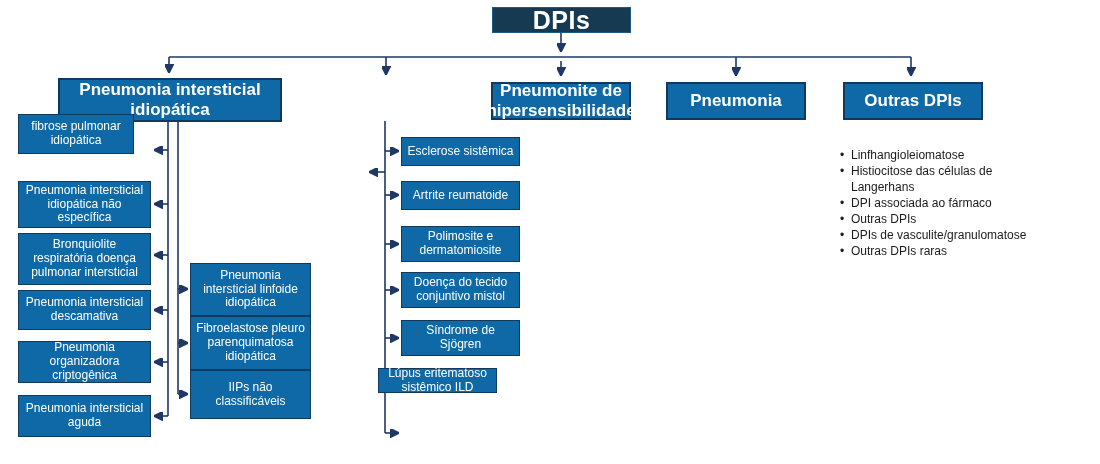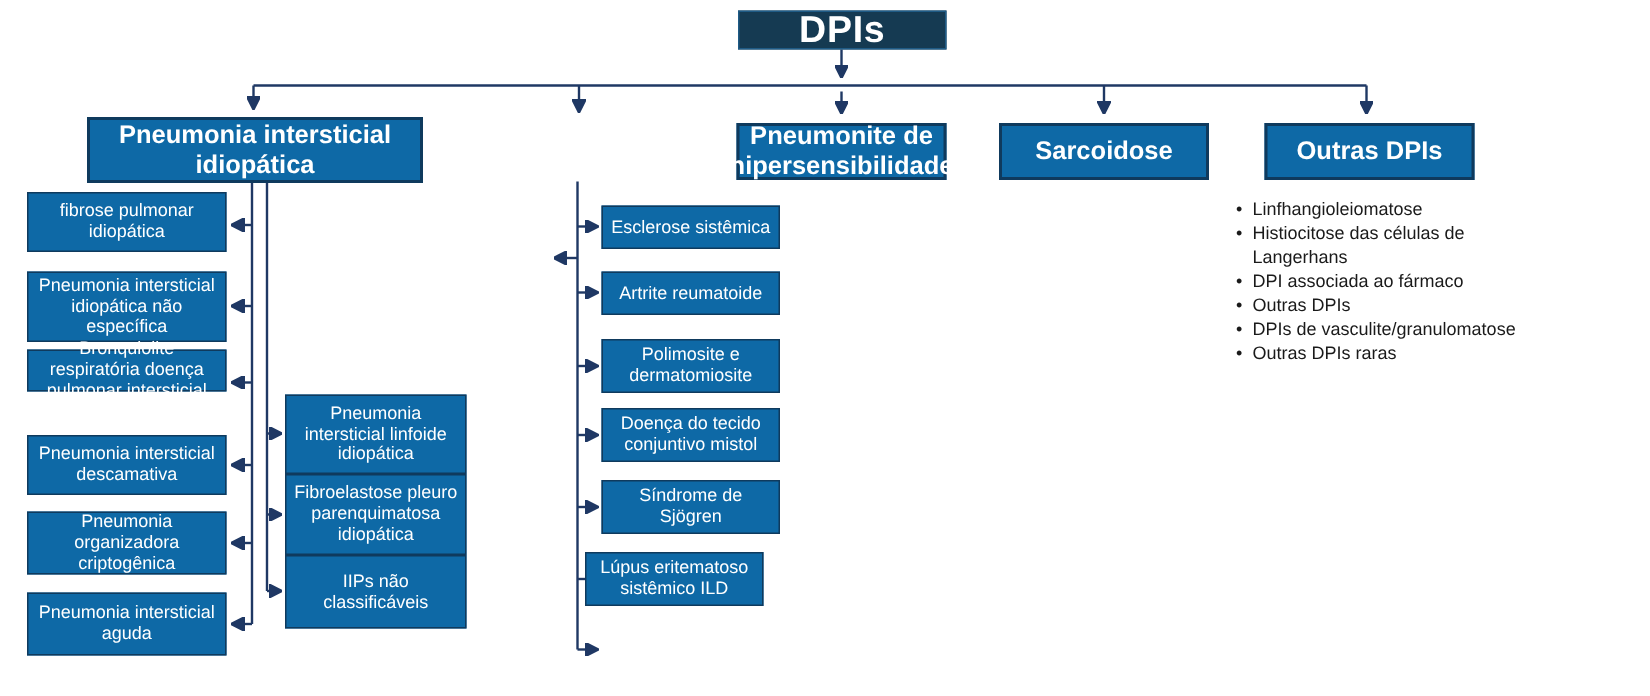"Sarcoidose" div.node { text: Sarcoidose -> Pneumonia }
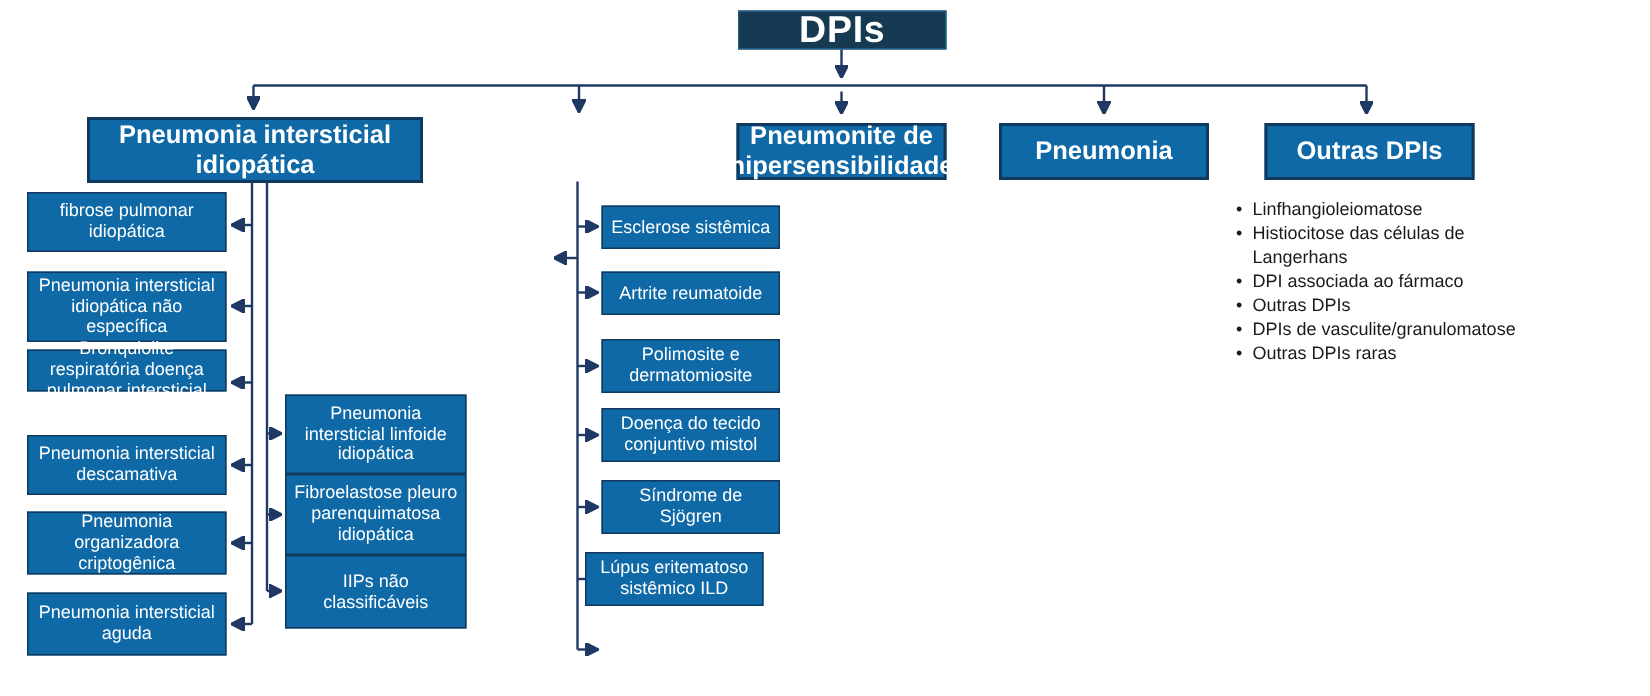"fibrose pulmonar idiopática" div.node { top: 128px -> 114px; width: 133px -> 116px }
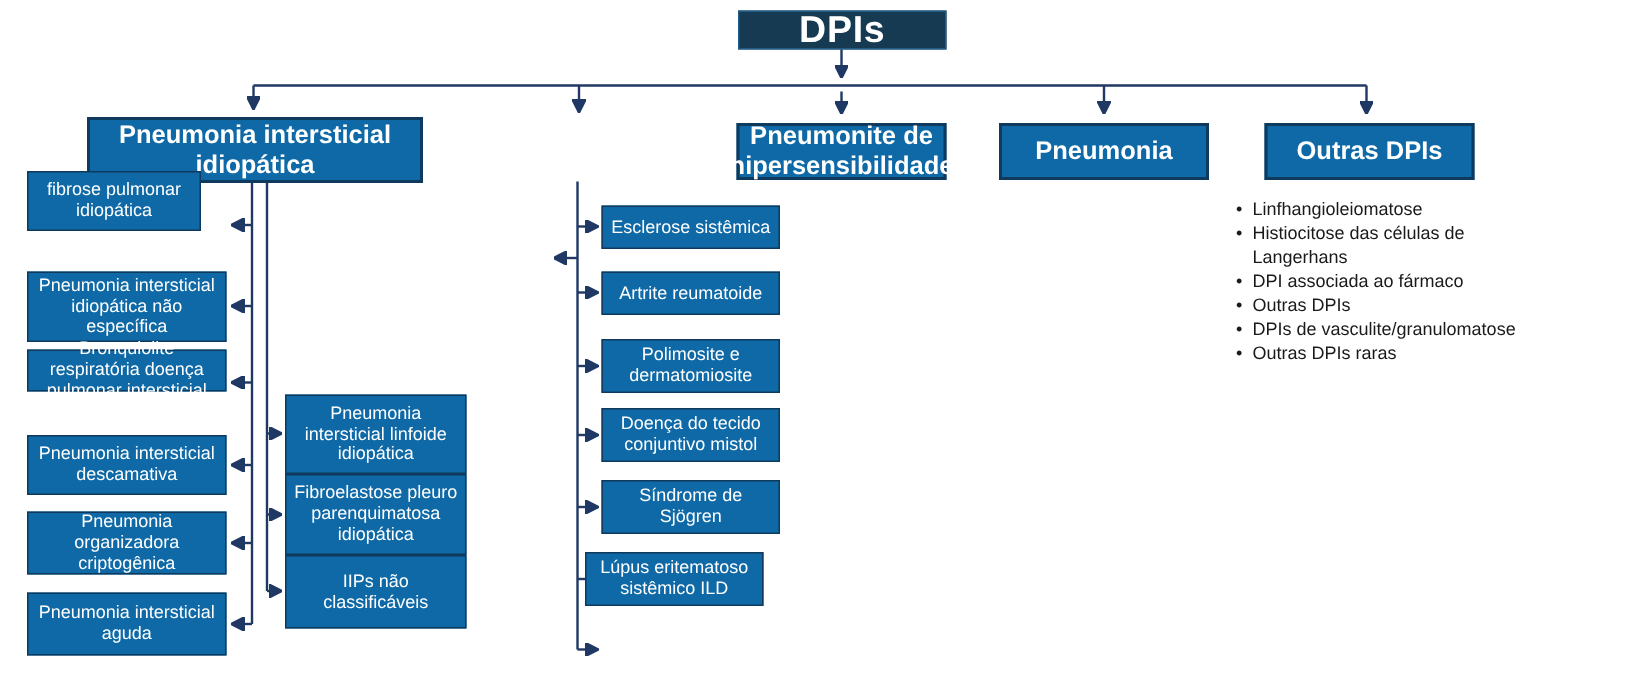"Linfhangioleiomatose" ul.bullets { margin: 0 -> 16px }
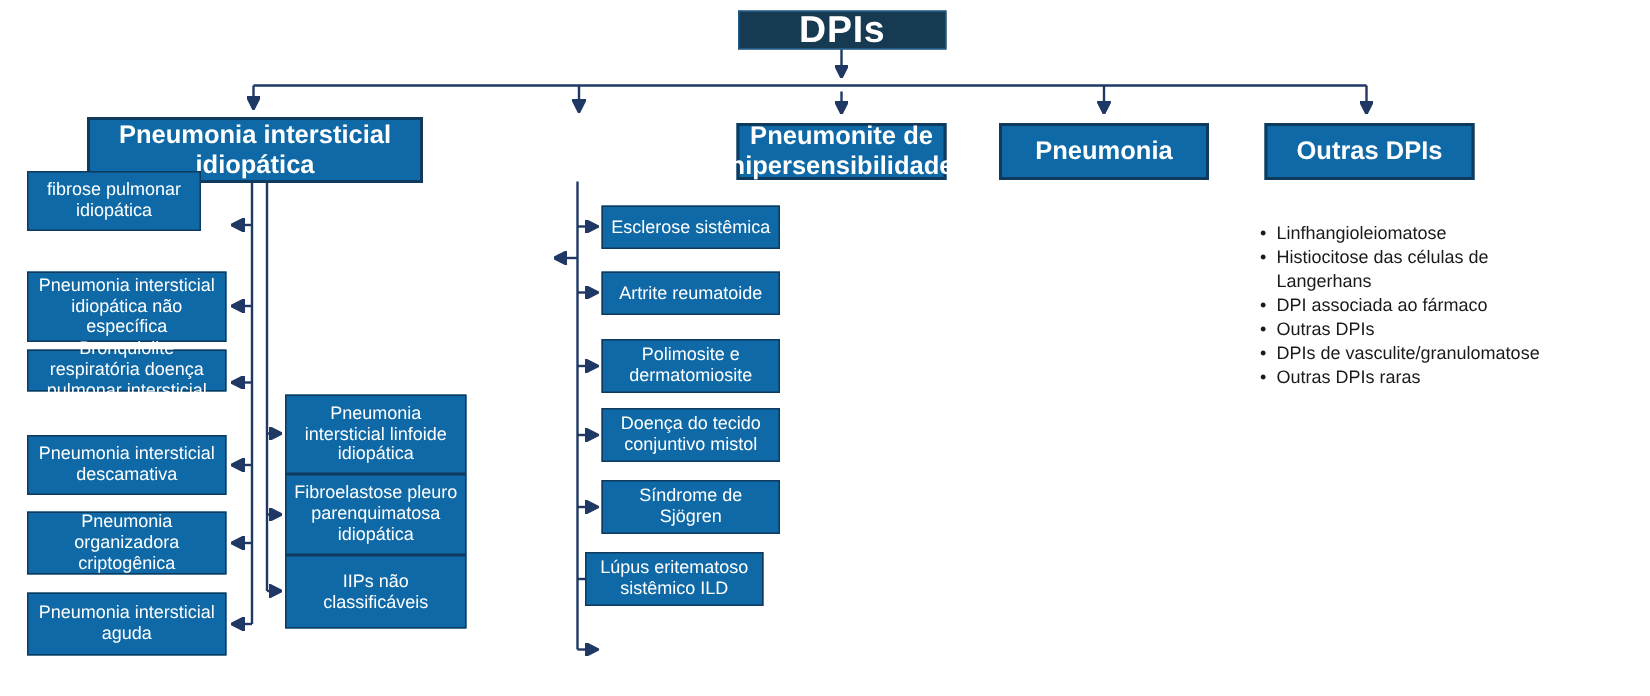"Bronquiolite respiratória doença" div.node { height: 28px -> 52px }
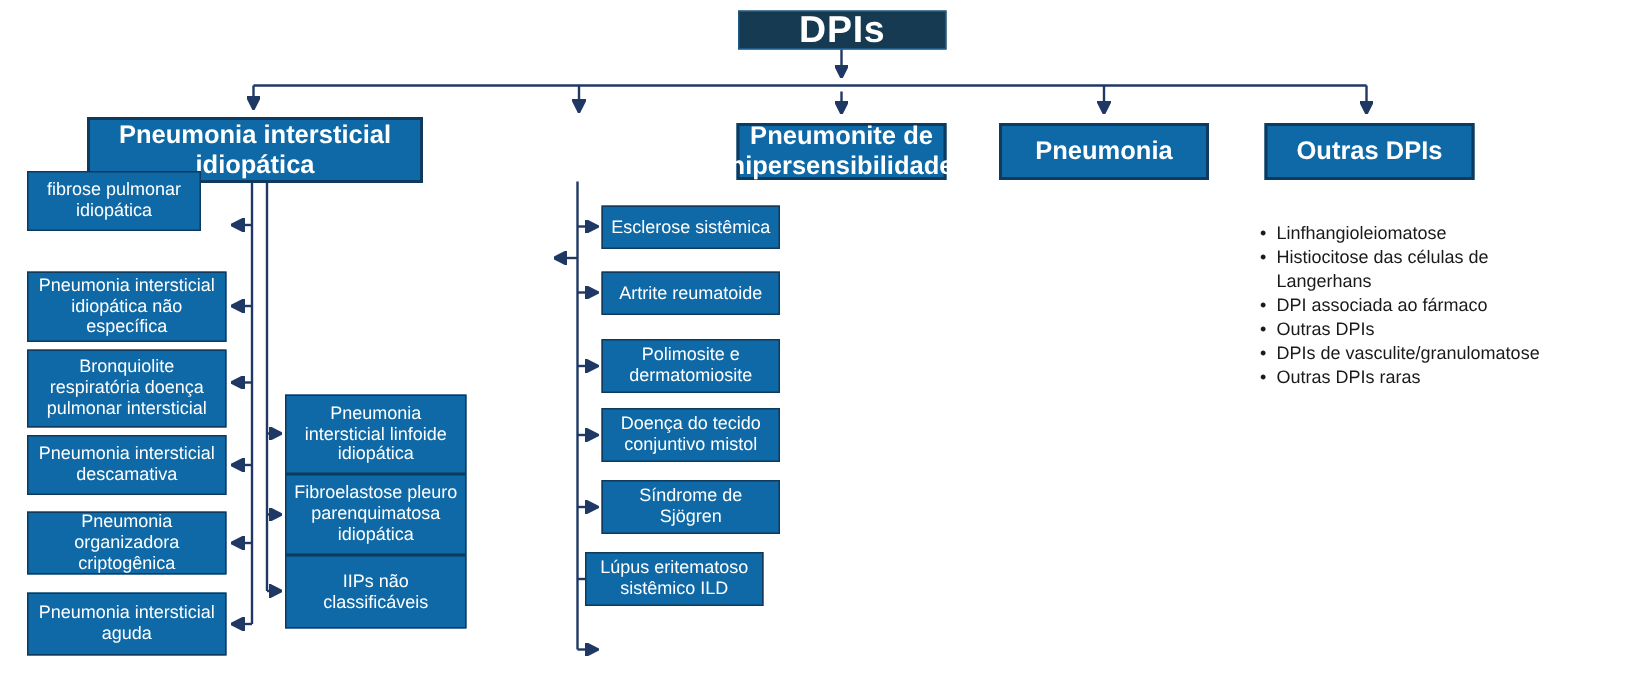"Lúpus eritematoso sistêmico ILD" div.node { height: 36px -> 25px; left: 390px -> 378px }
